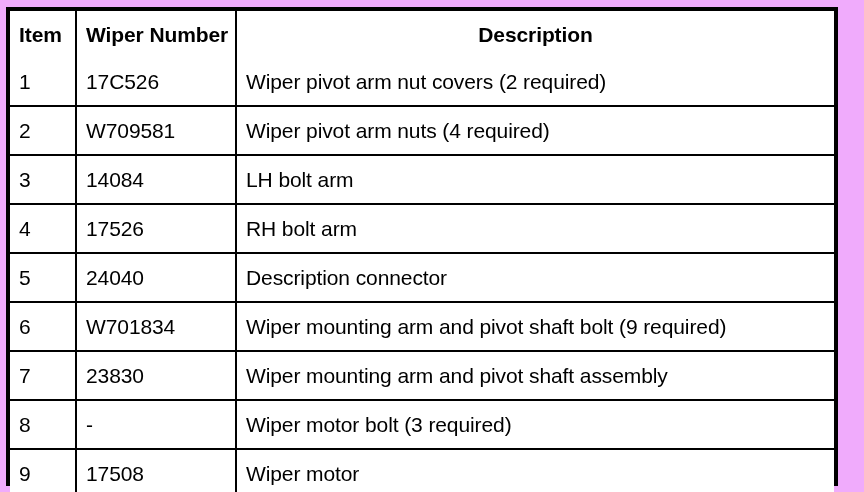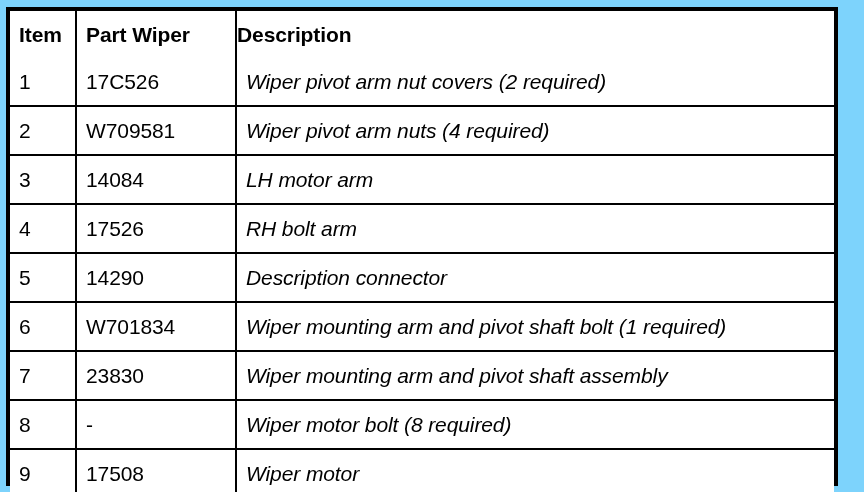"Item" #page-root { background: #7dd3fc -> #f0abfc }
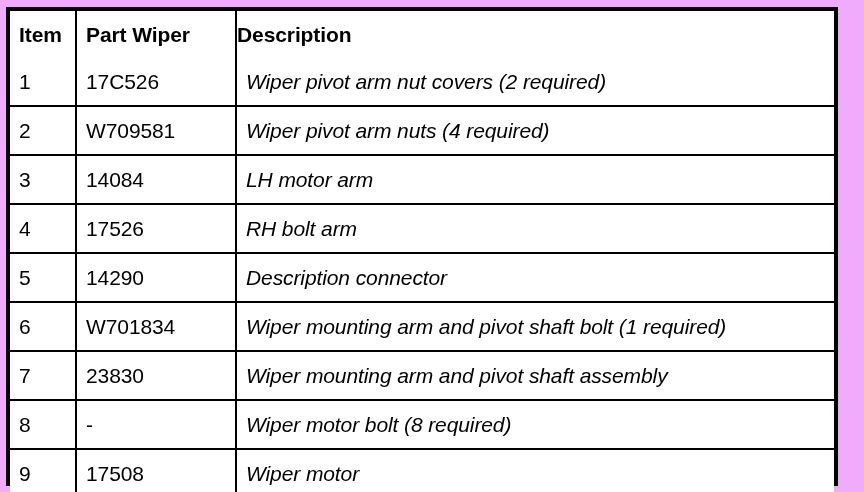"Part Wiper" th.th-part { text: Part Wiper -> Wiper Number }
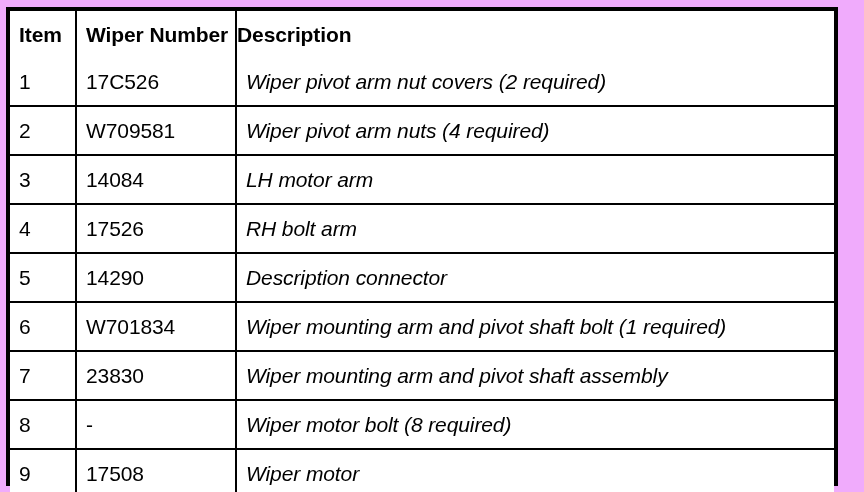"Description" table.parts-table th.th-desc { text-align: none -> center }
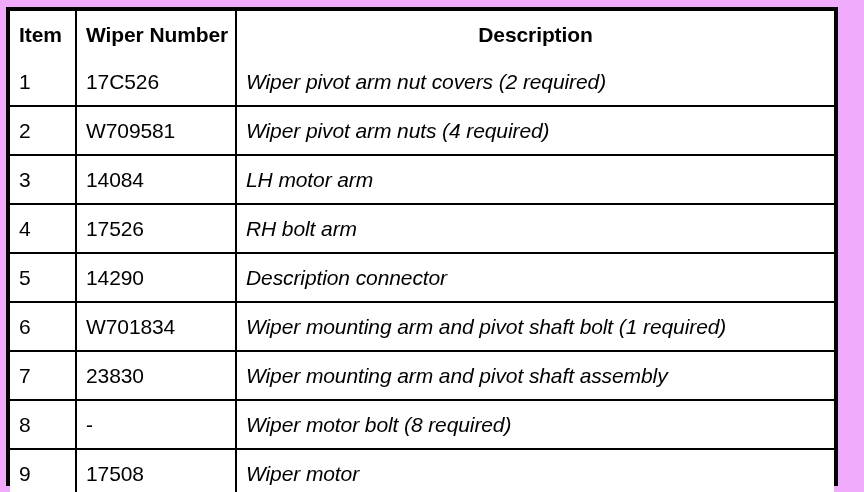"Wiper pivot arm nut covers" td.cell-desc { font-style: italic -> none }
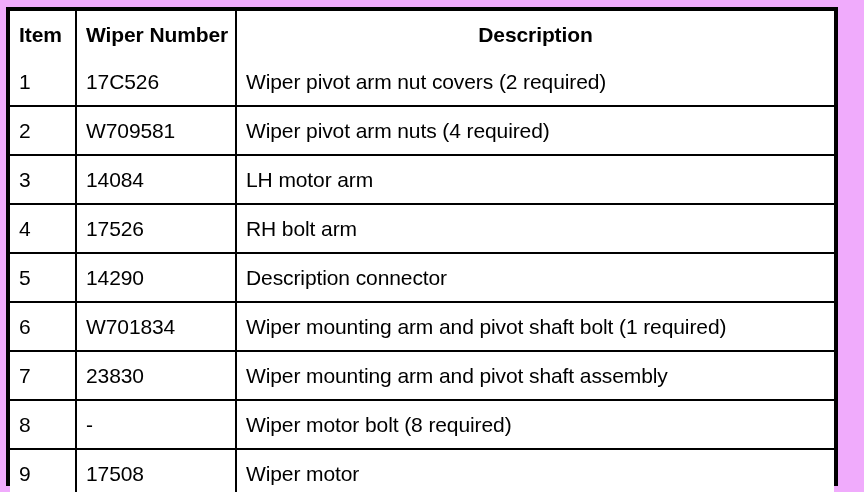"LH motor arm" td.cell-desc { text: motor -> bolt }
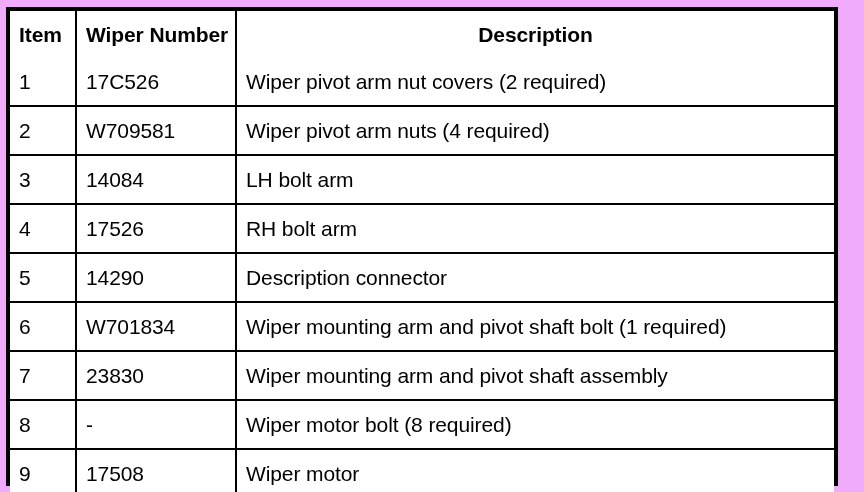"14290" td.cell-part { text: 14290 -> 24040 }
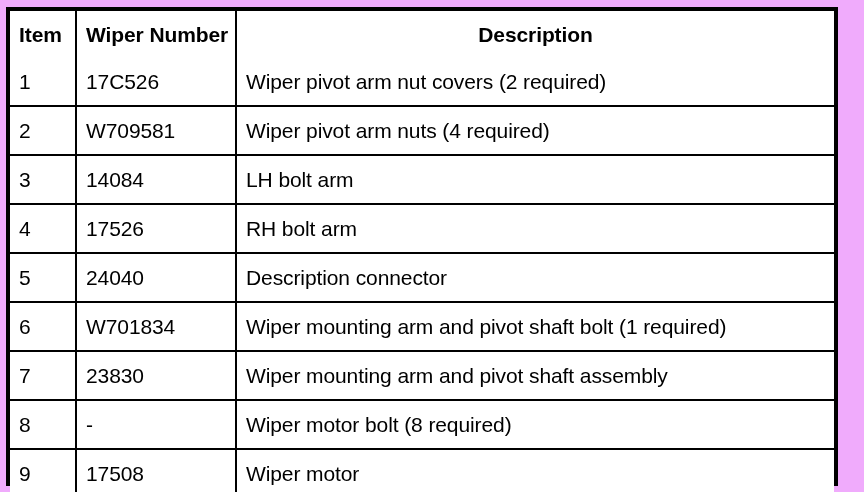"Wiper mounting arm and pivot shaft bolt" td.cell-desc { text: 1 -> 9 }
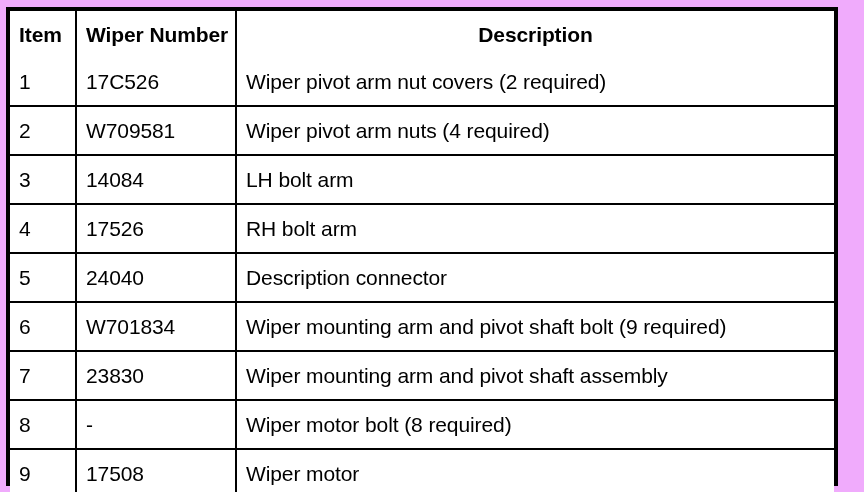"Wiper motor bolt (8 required)" td.cell-desc { text: 8 -> 3 }
